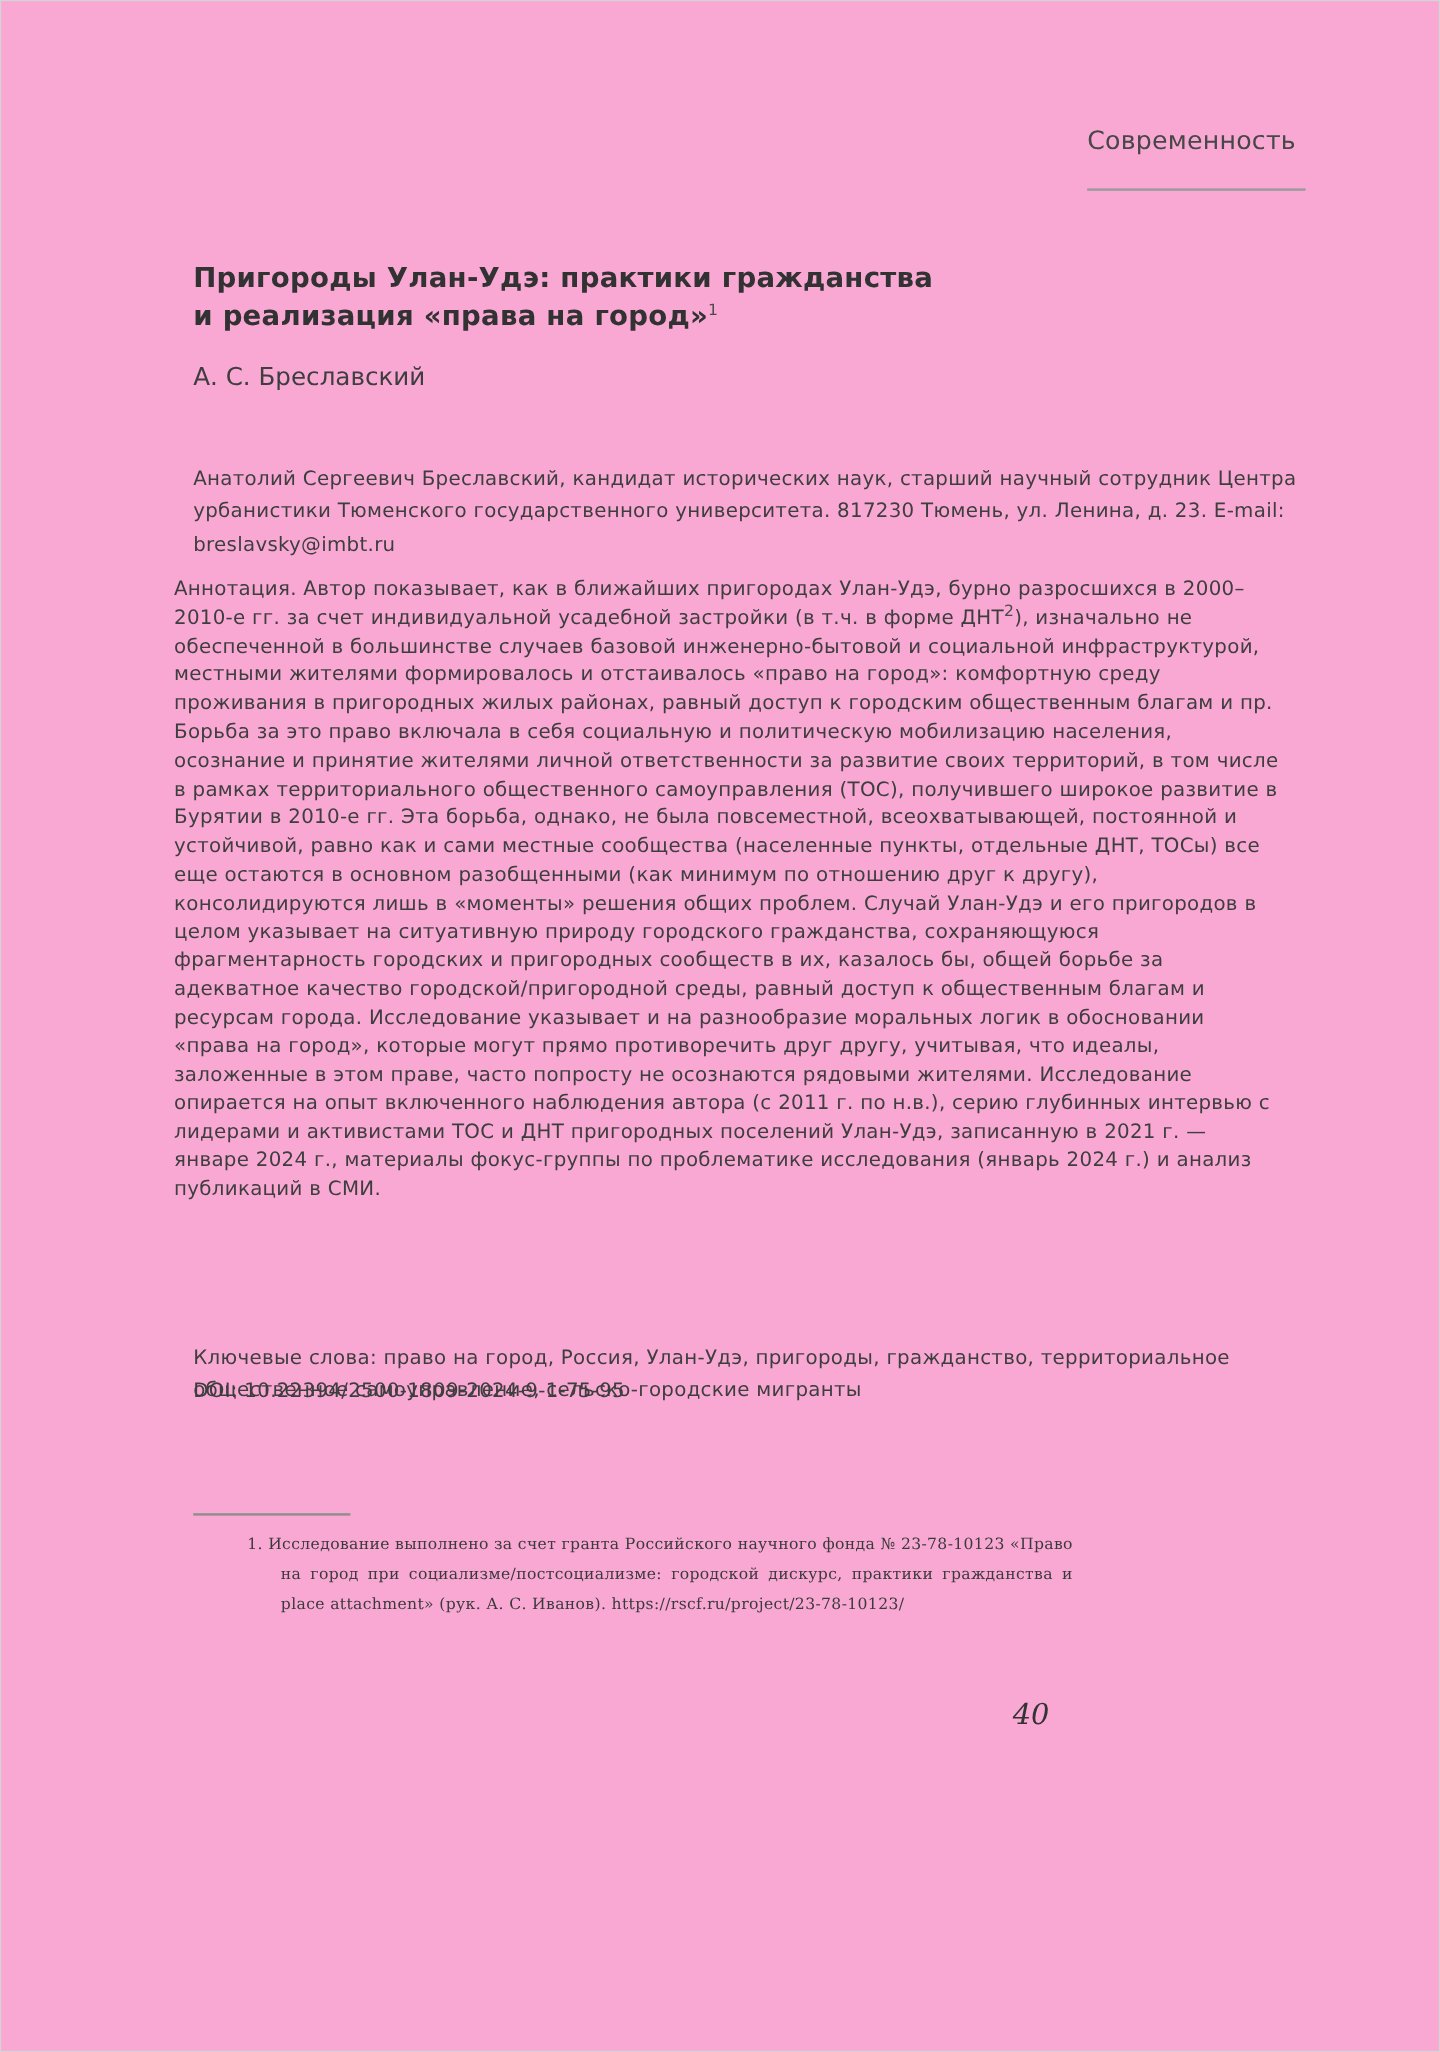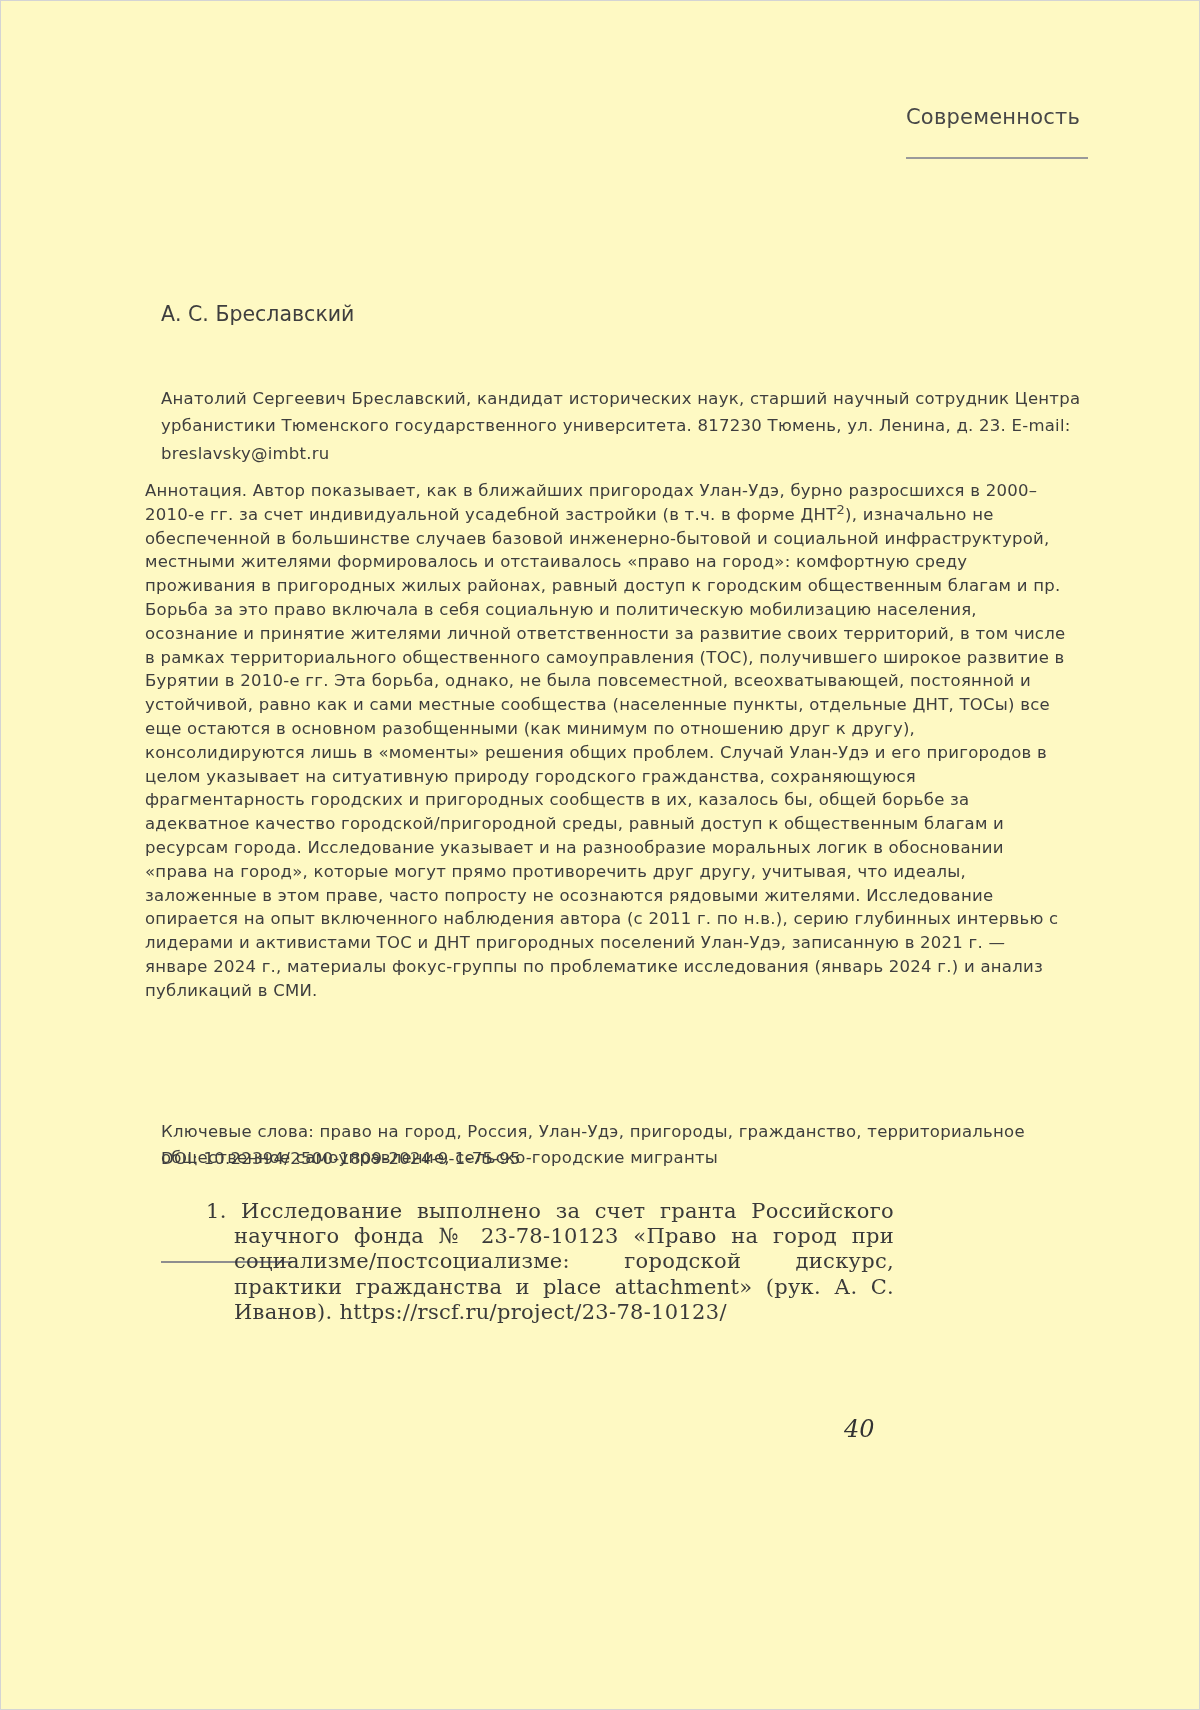"Современность" .page { background: #fef9c3 -> #f9a8d4 }
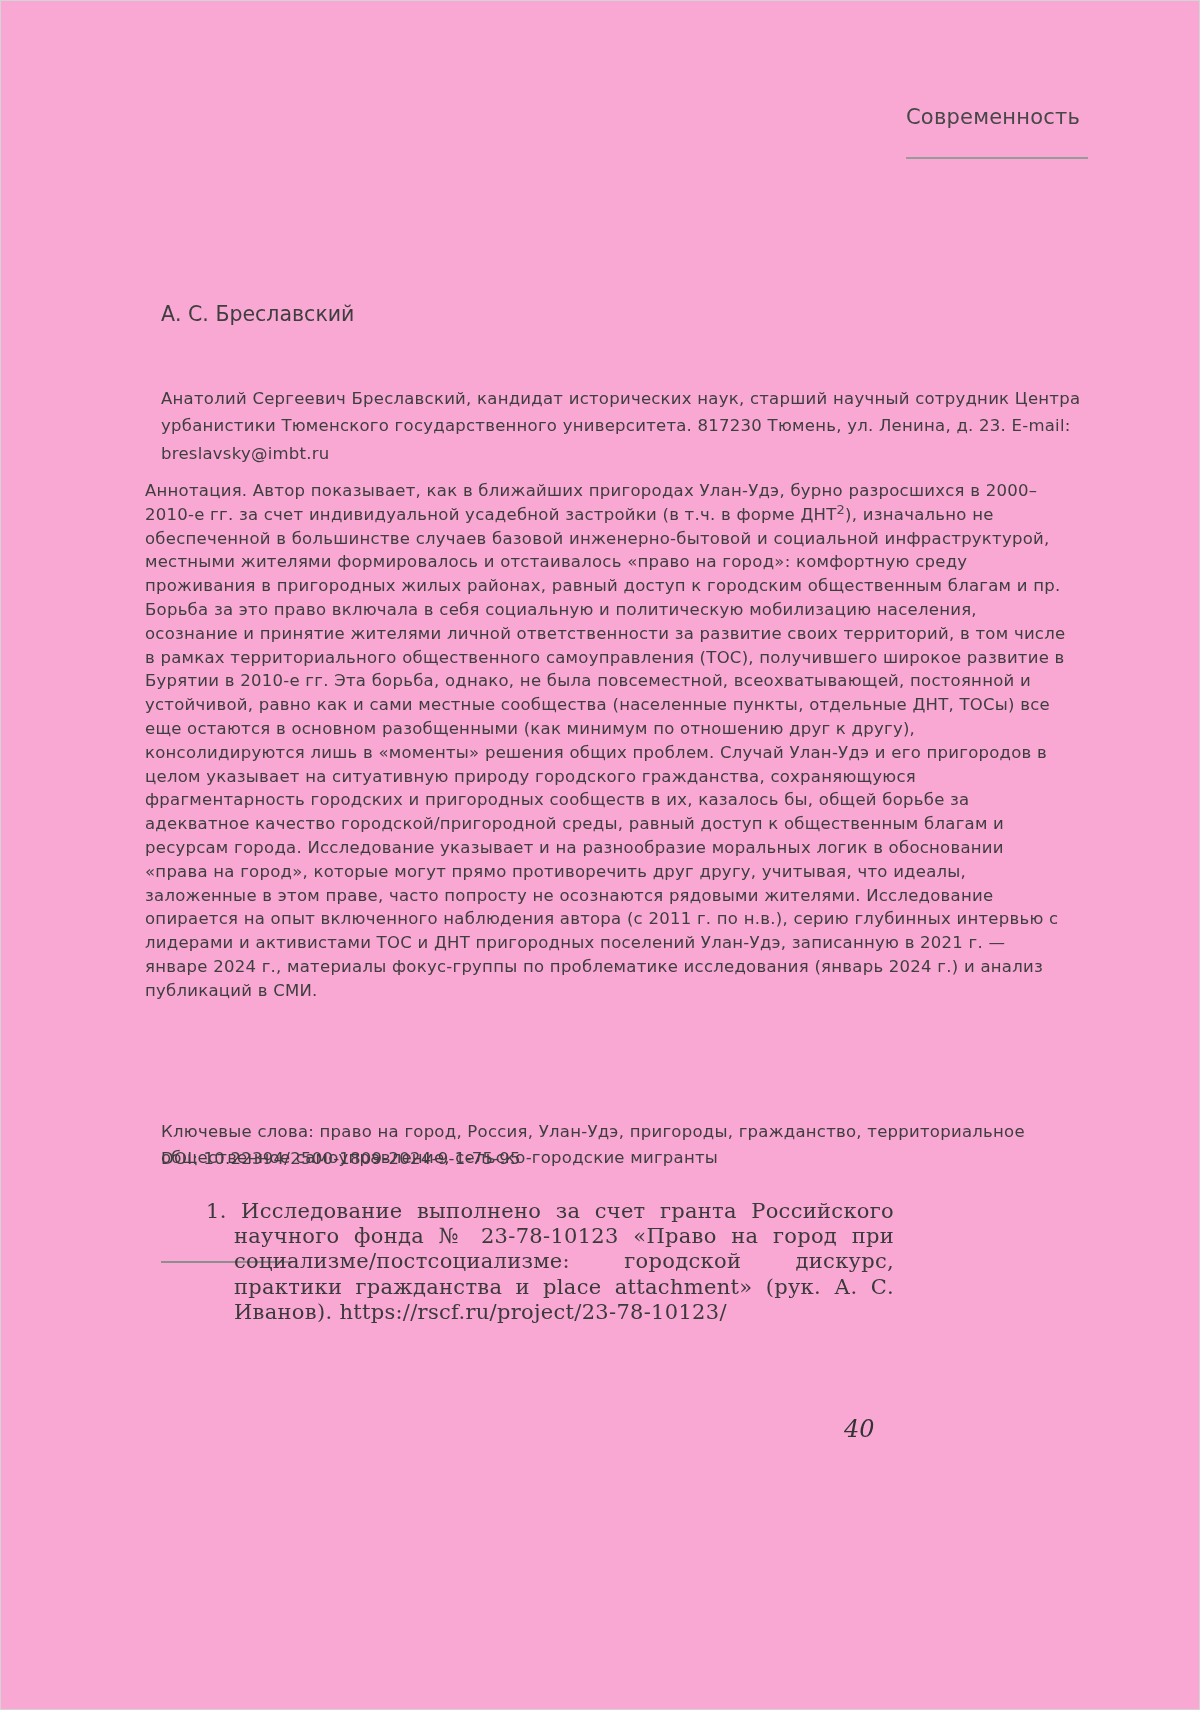"Пригороды Улан-Удэ: практики гражданства" h1.title { html: none -> <h1><span>Пригороды Улан-Удэ: практики гражданства</span><br><span>и реализация «права на город»</span><sup>1</sup></h1> }
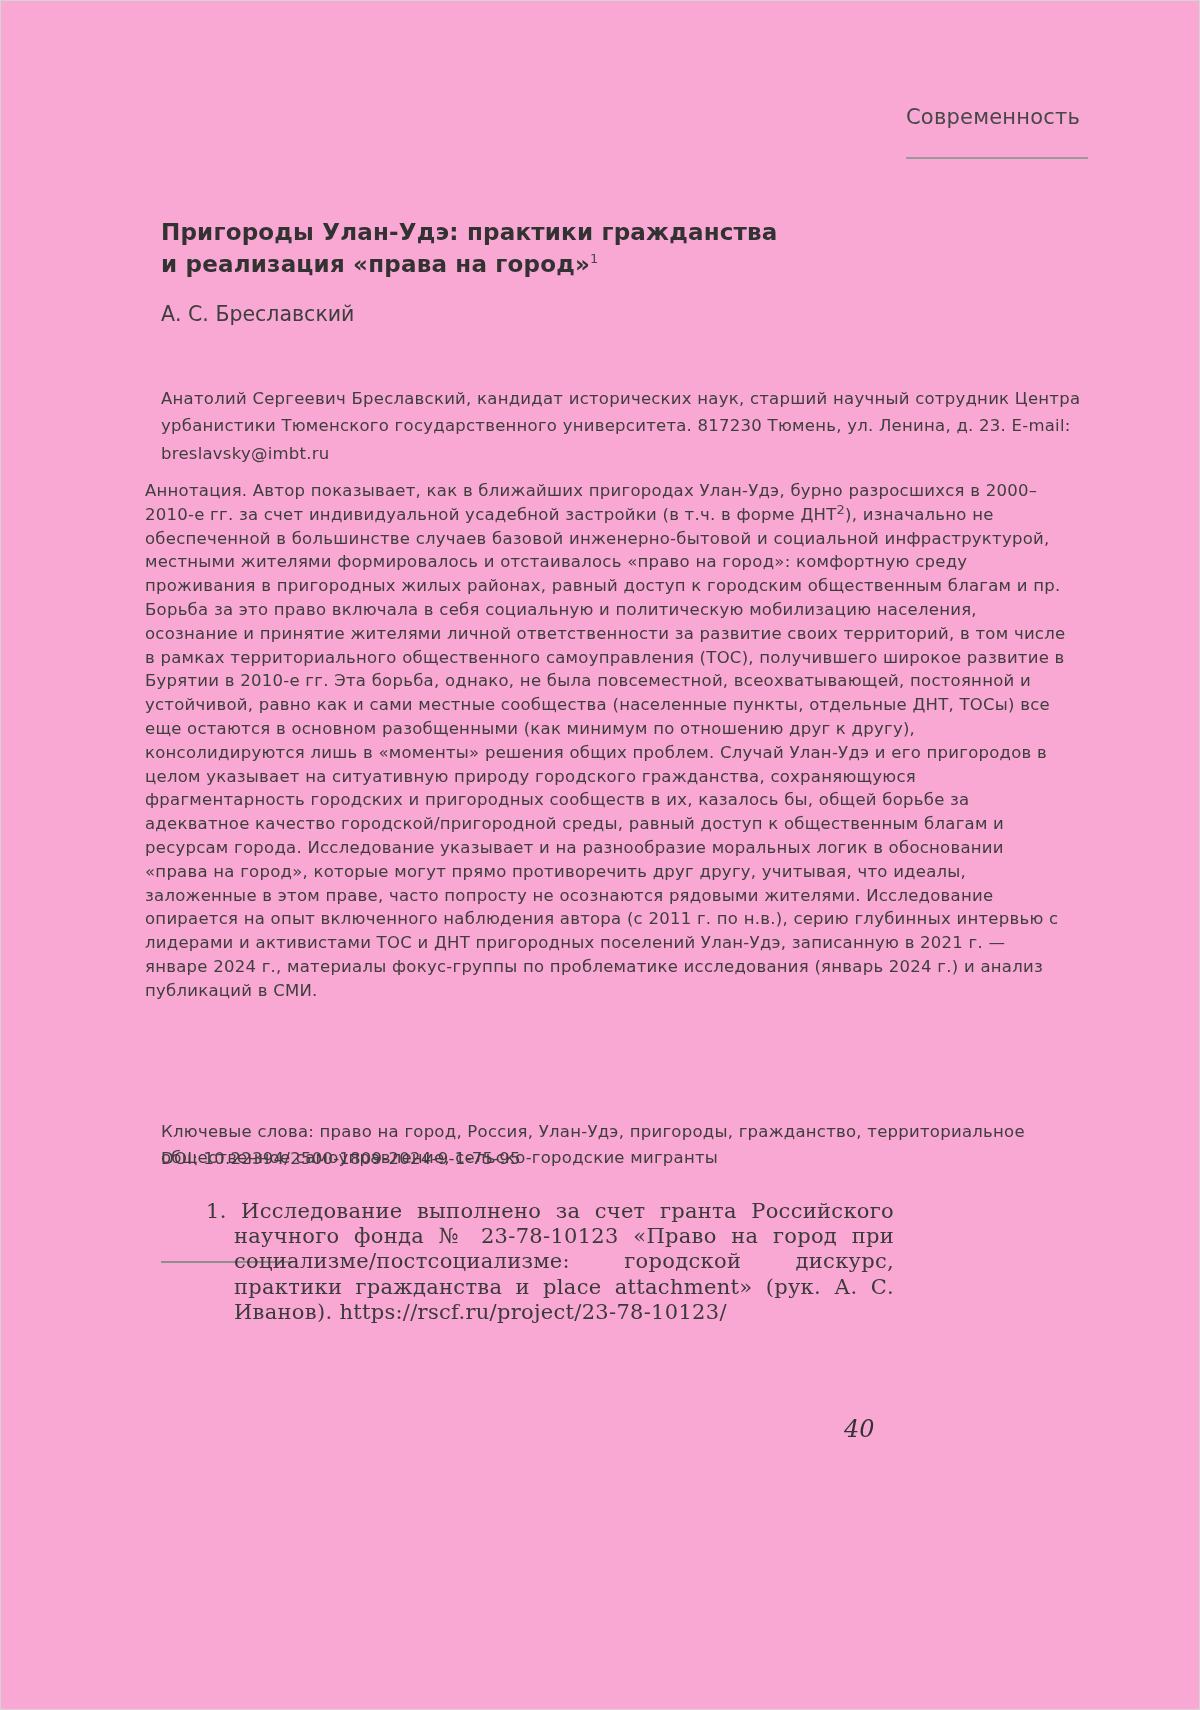"1. Исследование выполнено за счет" .footnotes { font-size: 21px -> 13px; top: 1198px -> 1274px }
